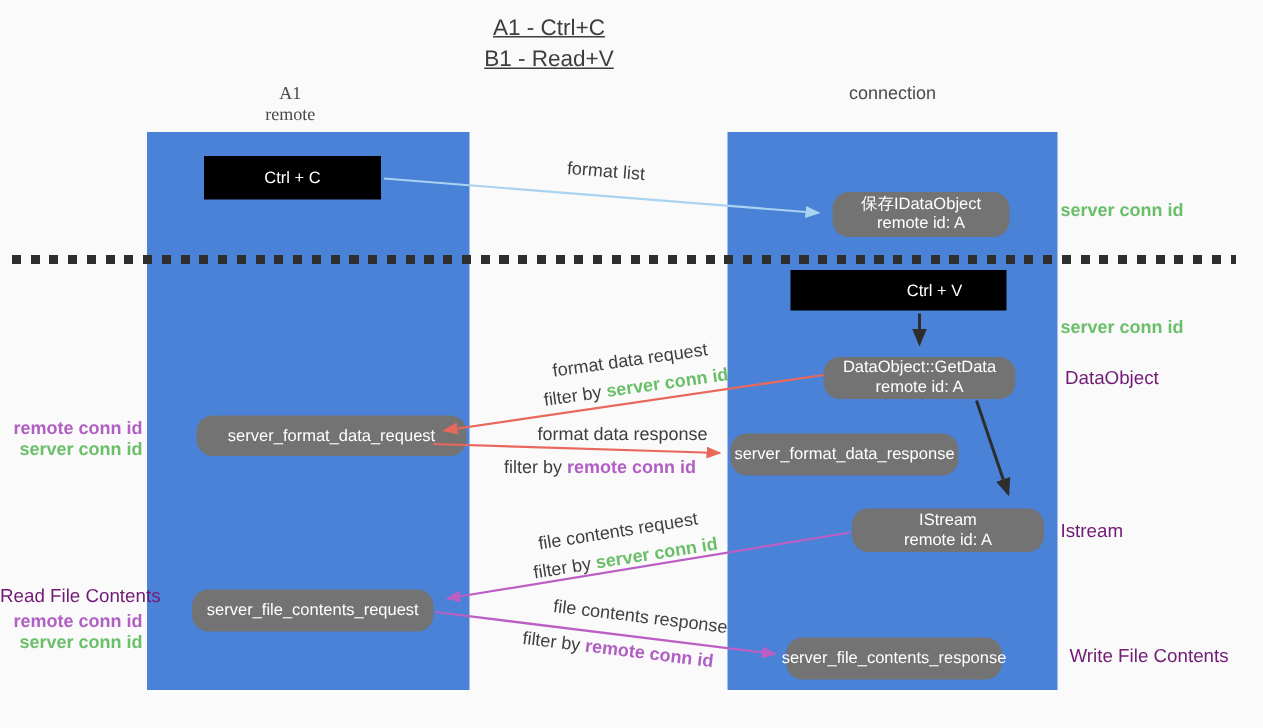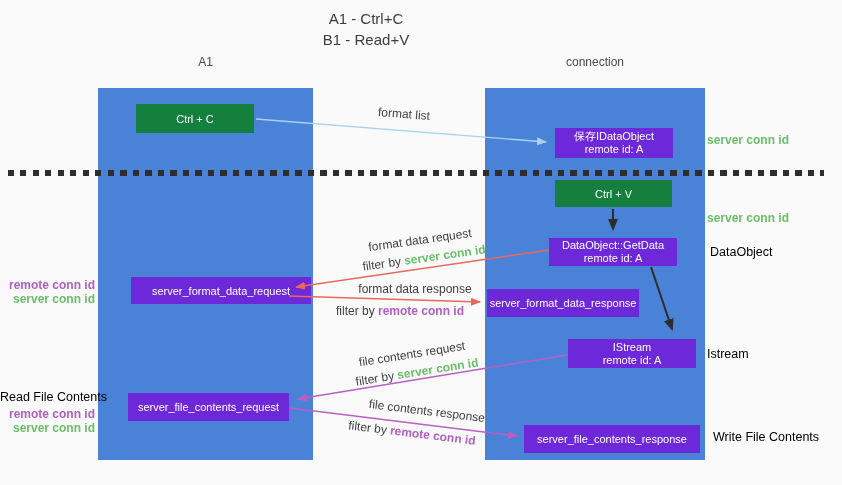"A1 - Ctrl+C" .title { text-decoration: none -> underline }
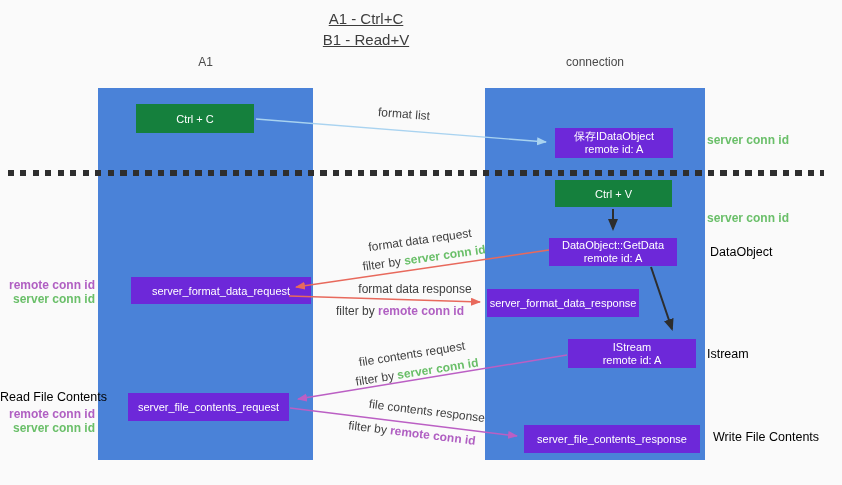"A1" .col-header.a1 { font-family: none -> Liberation Serif, serif; left: 98px -> 86px }
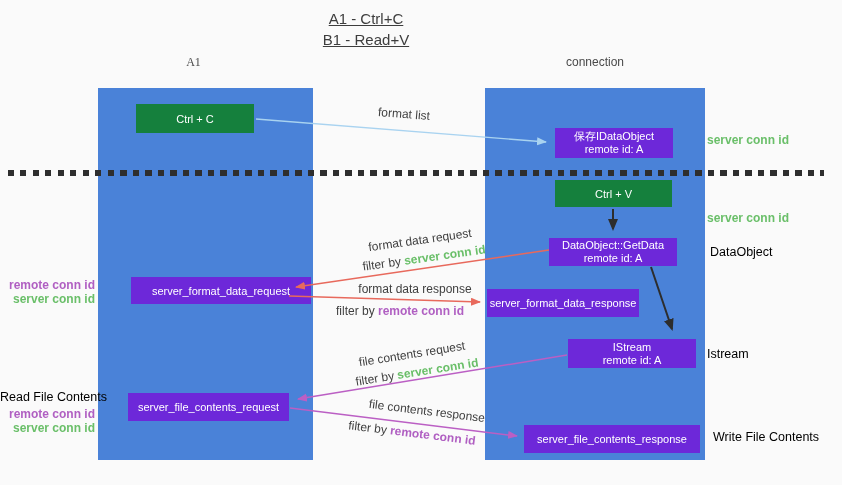"remote" div { html: none -> <div>remote</div> }
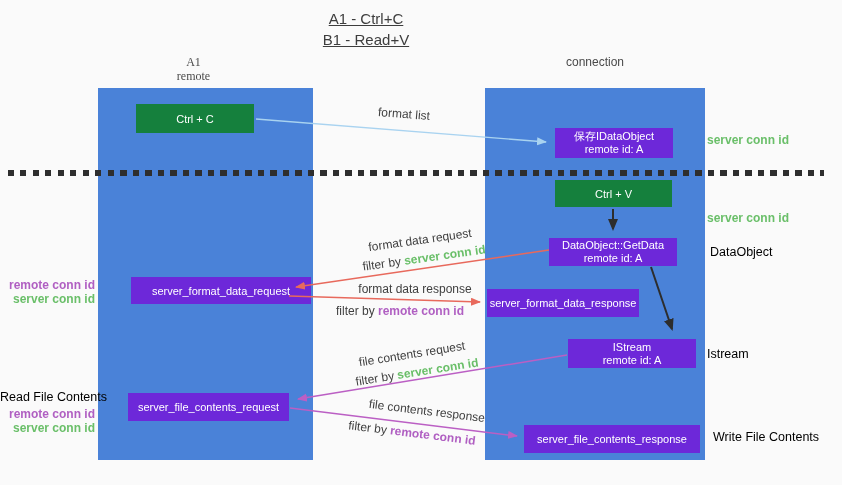"Ctrl + C" .node.green { background: #15803d -> #000000 }
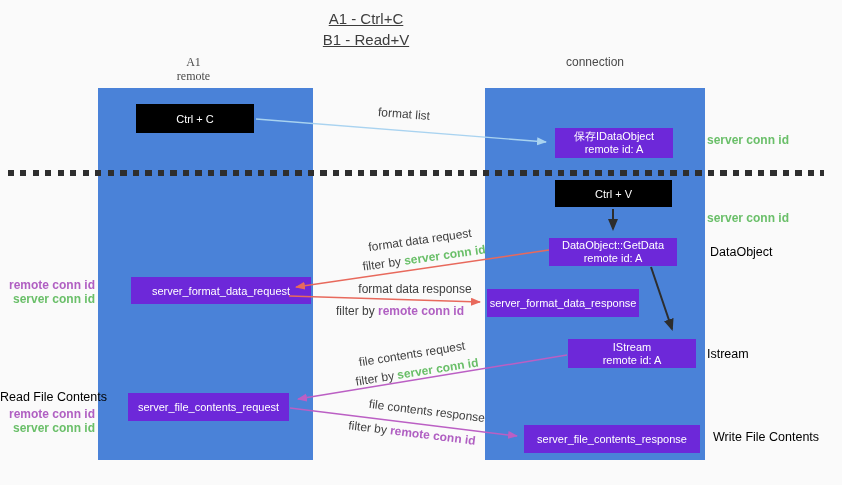"保存IDataObject" .node.orange { background: #6d28d9 -> #737373; border-radius: none -> 11px }
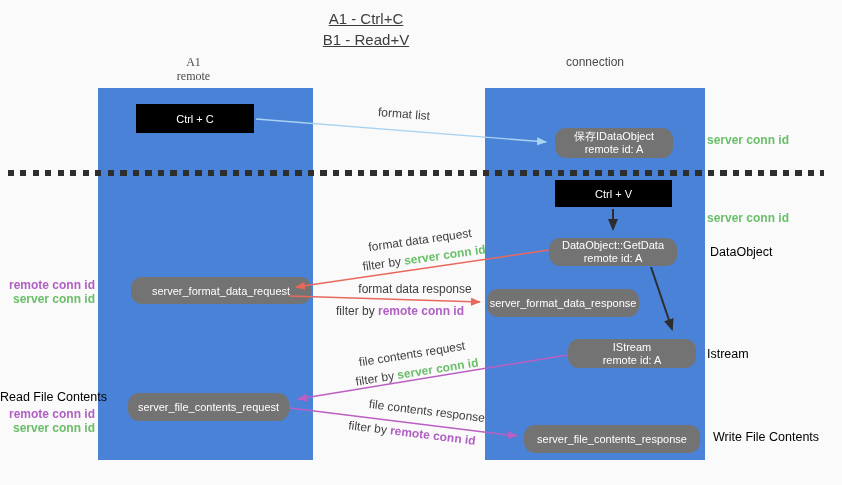"Ctrl + V" .n-ctrlv { left: 555px -> 527px; padding-left: none -> 48px; width: 117px -> 96px }
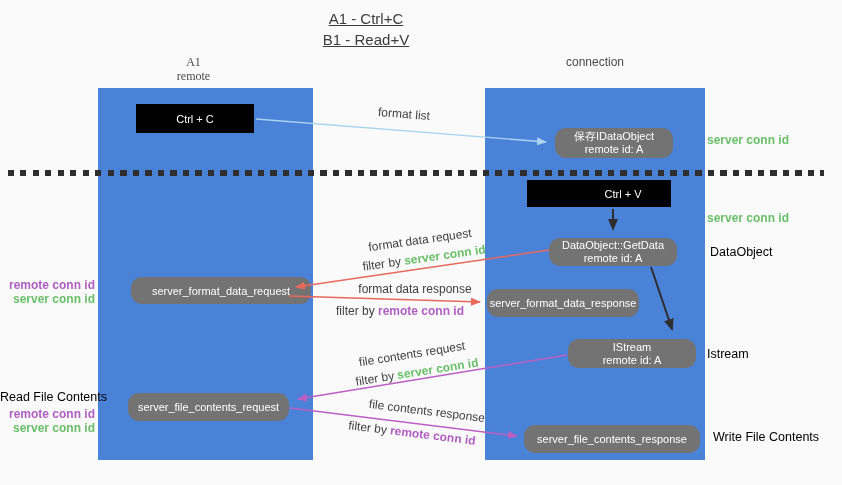"DataObject" .slabel.gray { color: #000000 -> #701a75 }
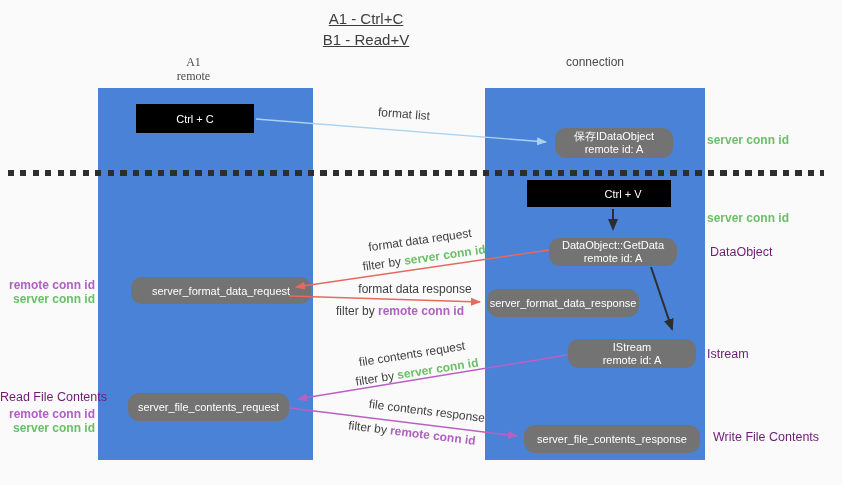"server_file_contents_response" .n-fileresp { width: 176px -> 144px }
